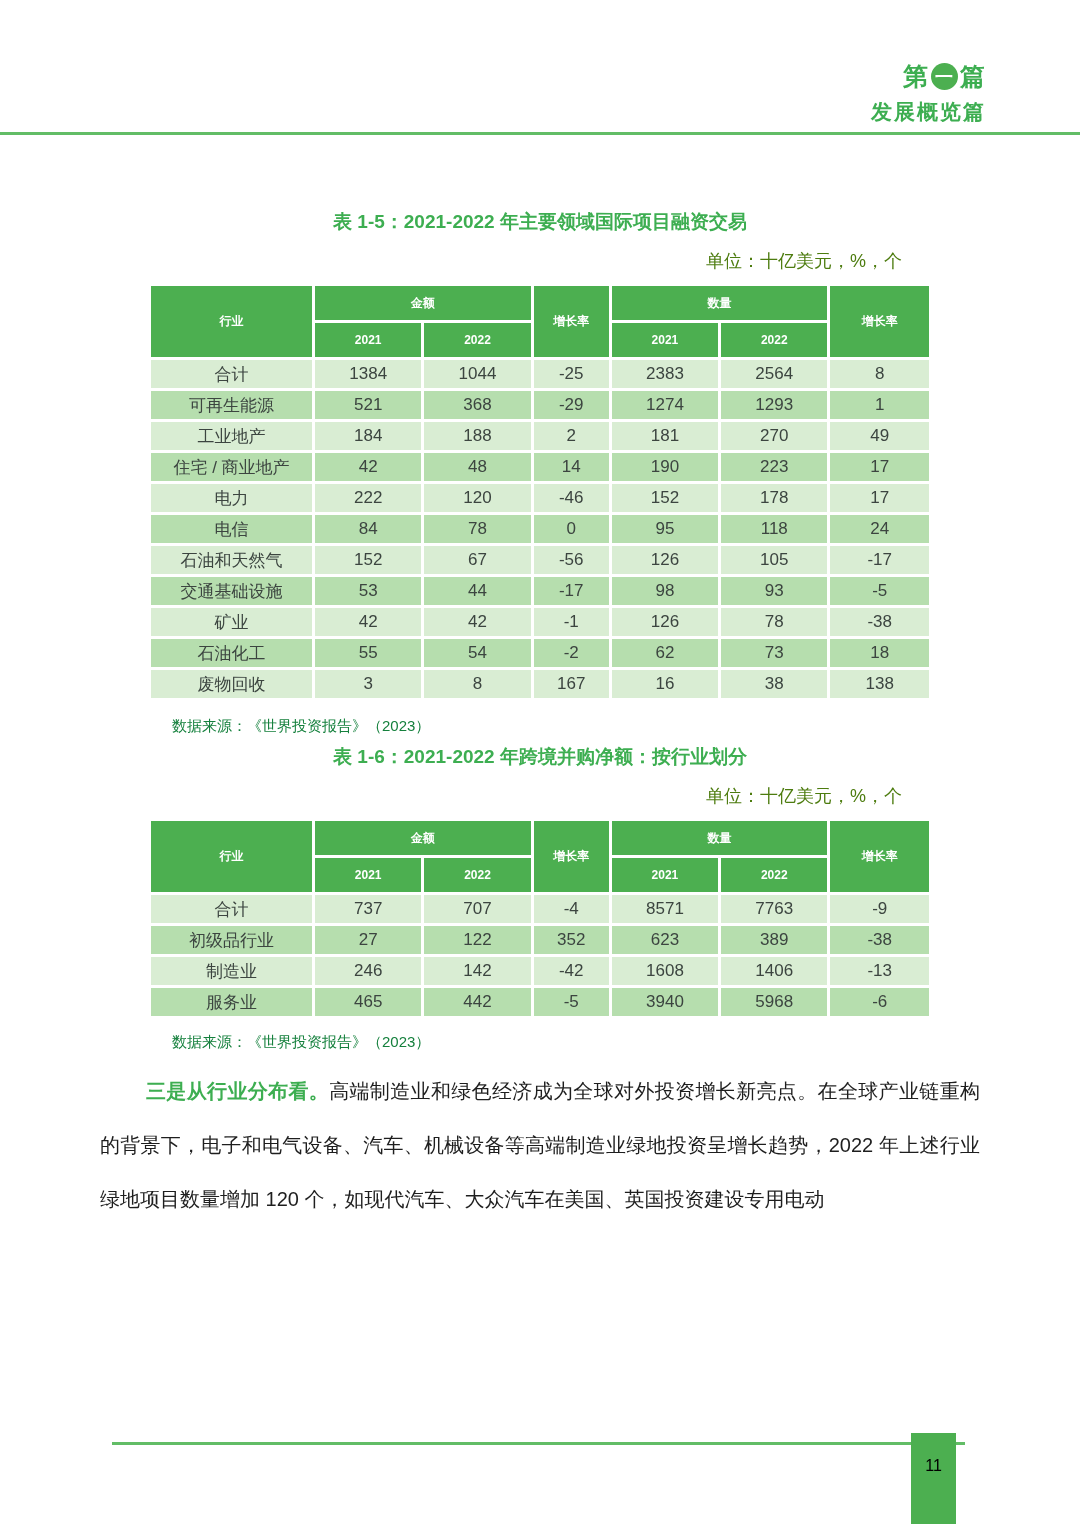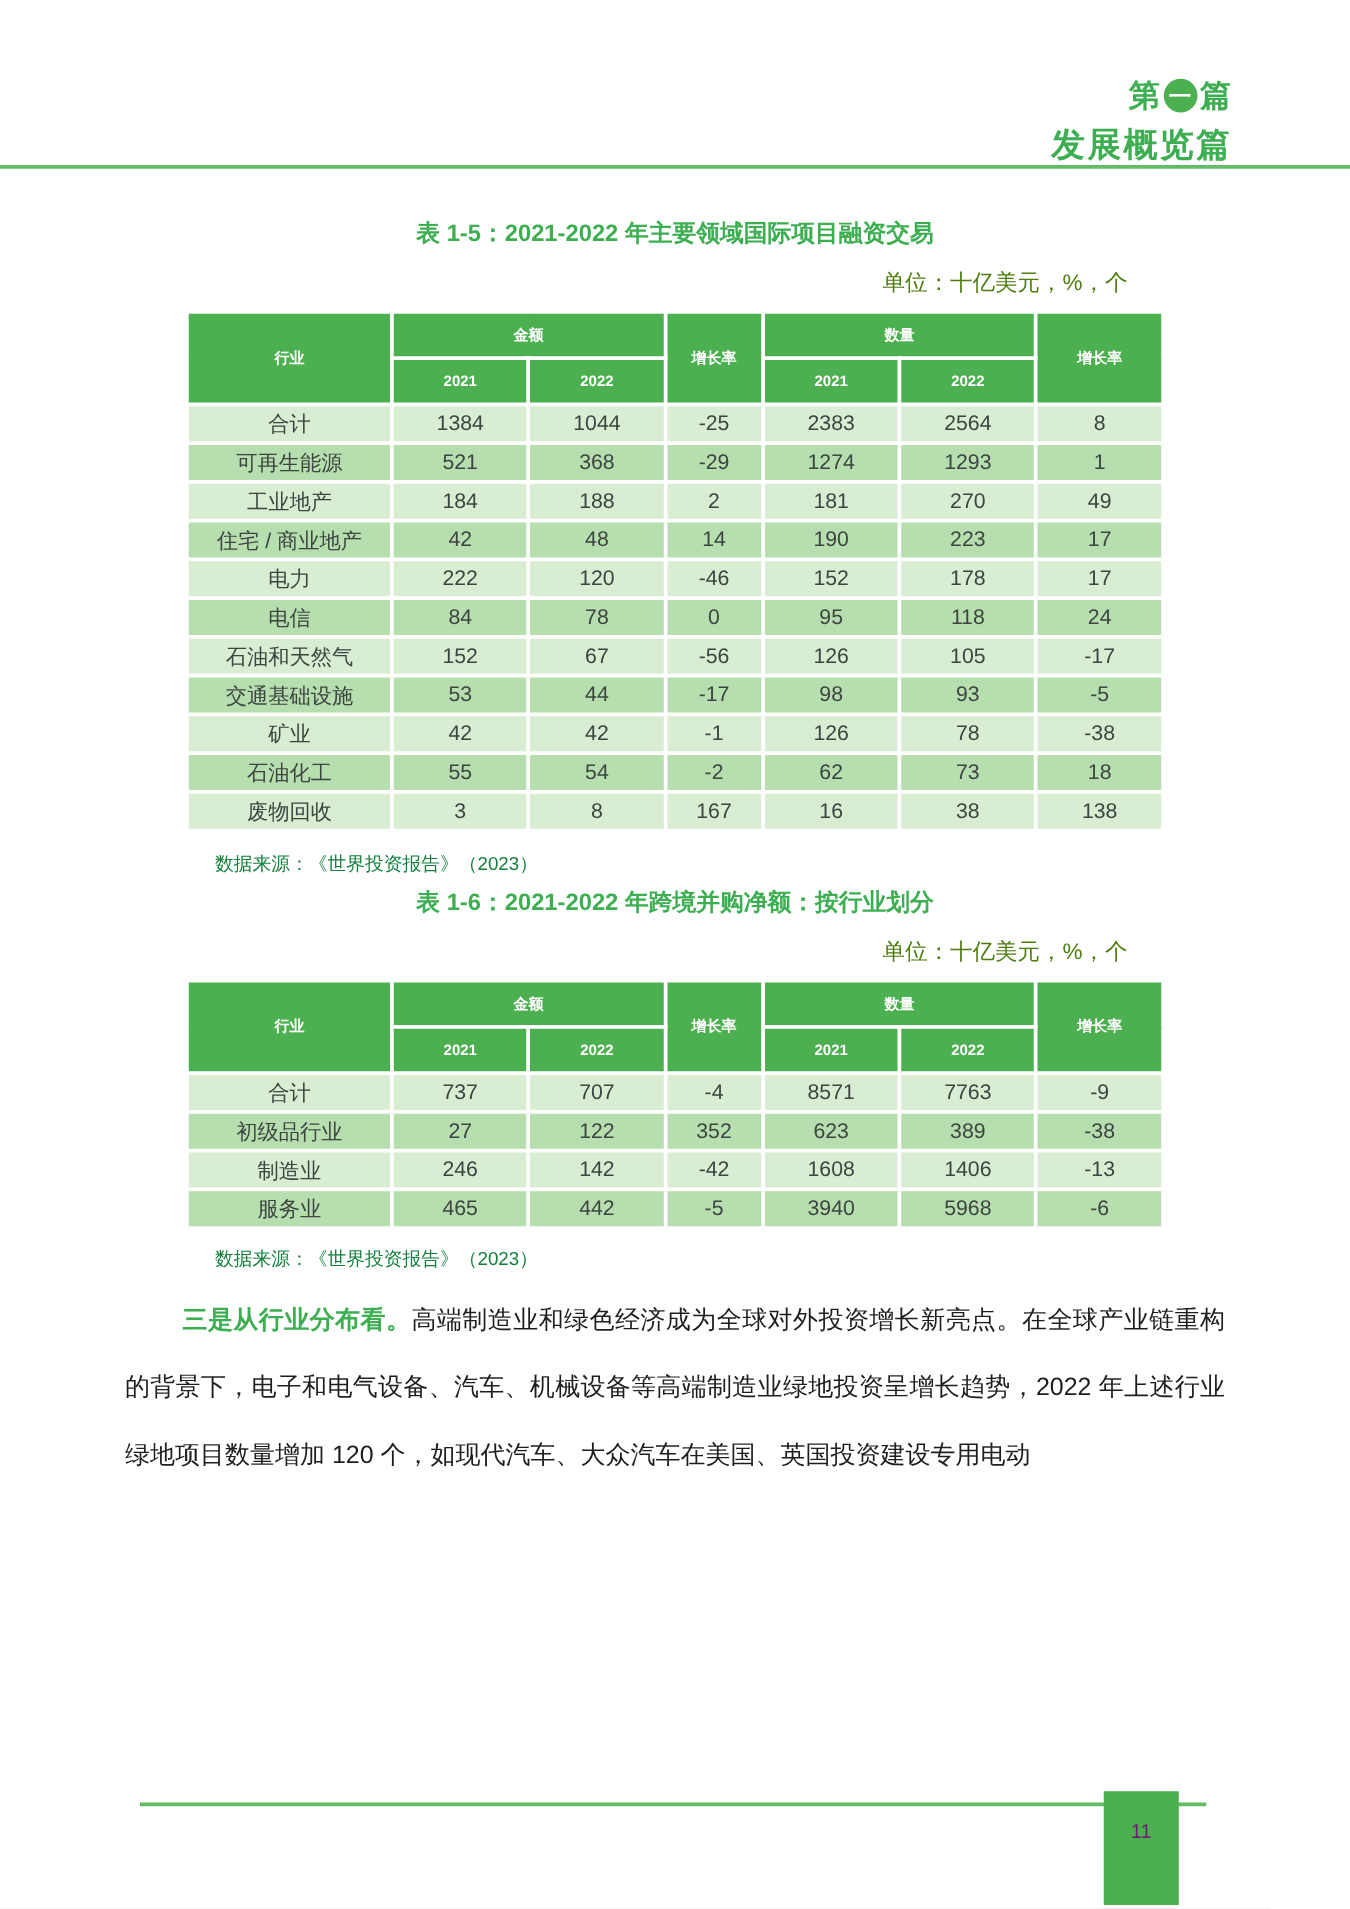"发展概览篇" .hdr-line2 { font-size: 27px -> 21px }
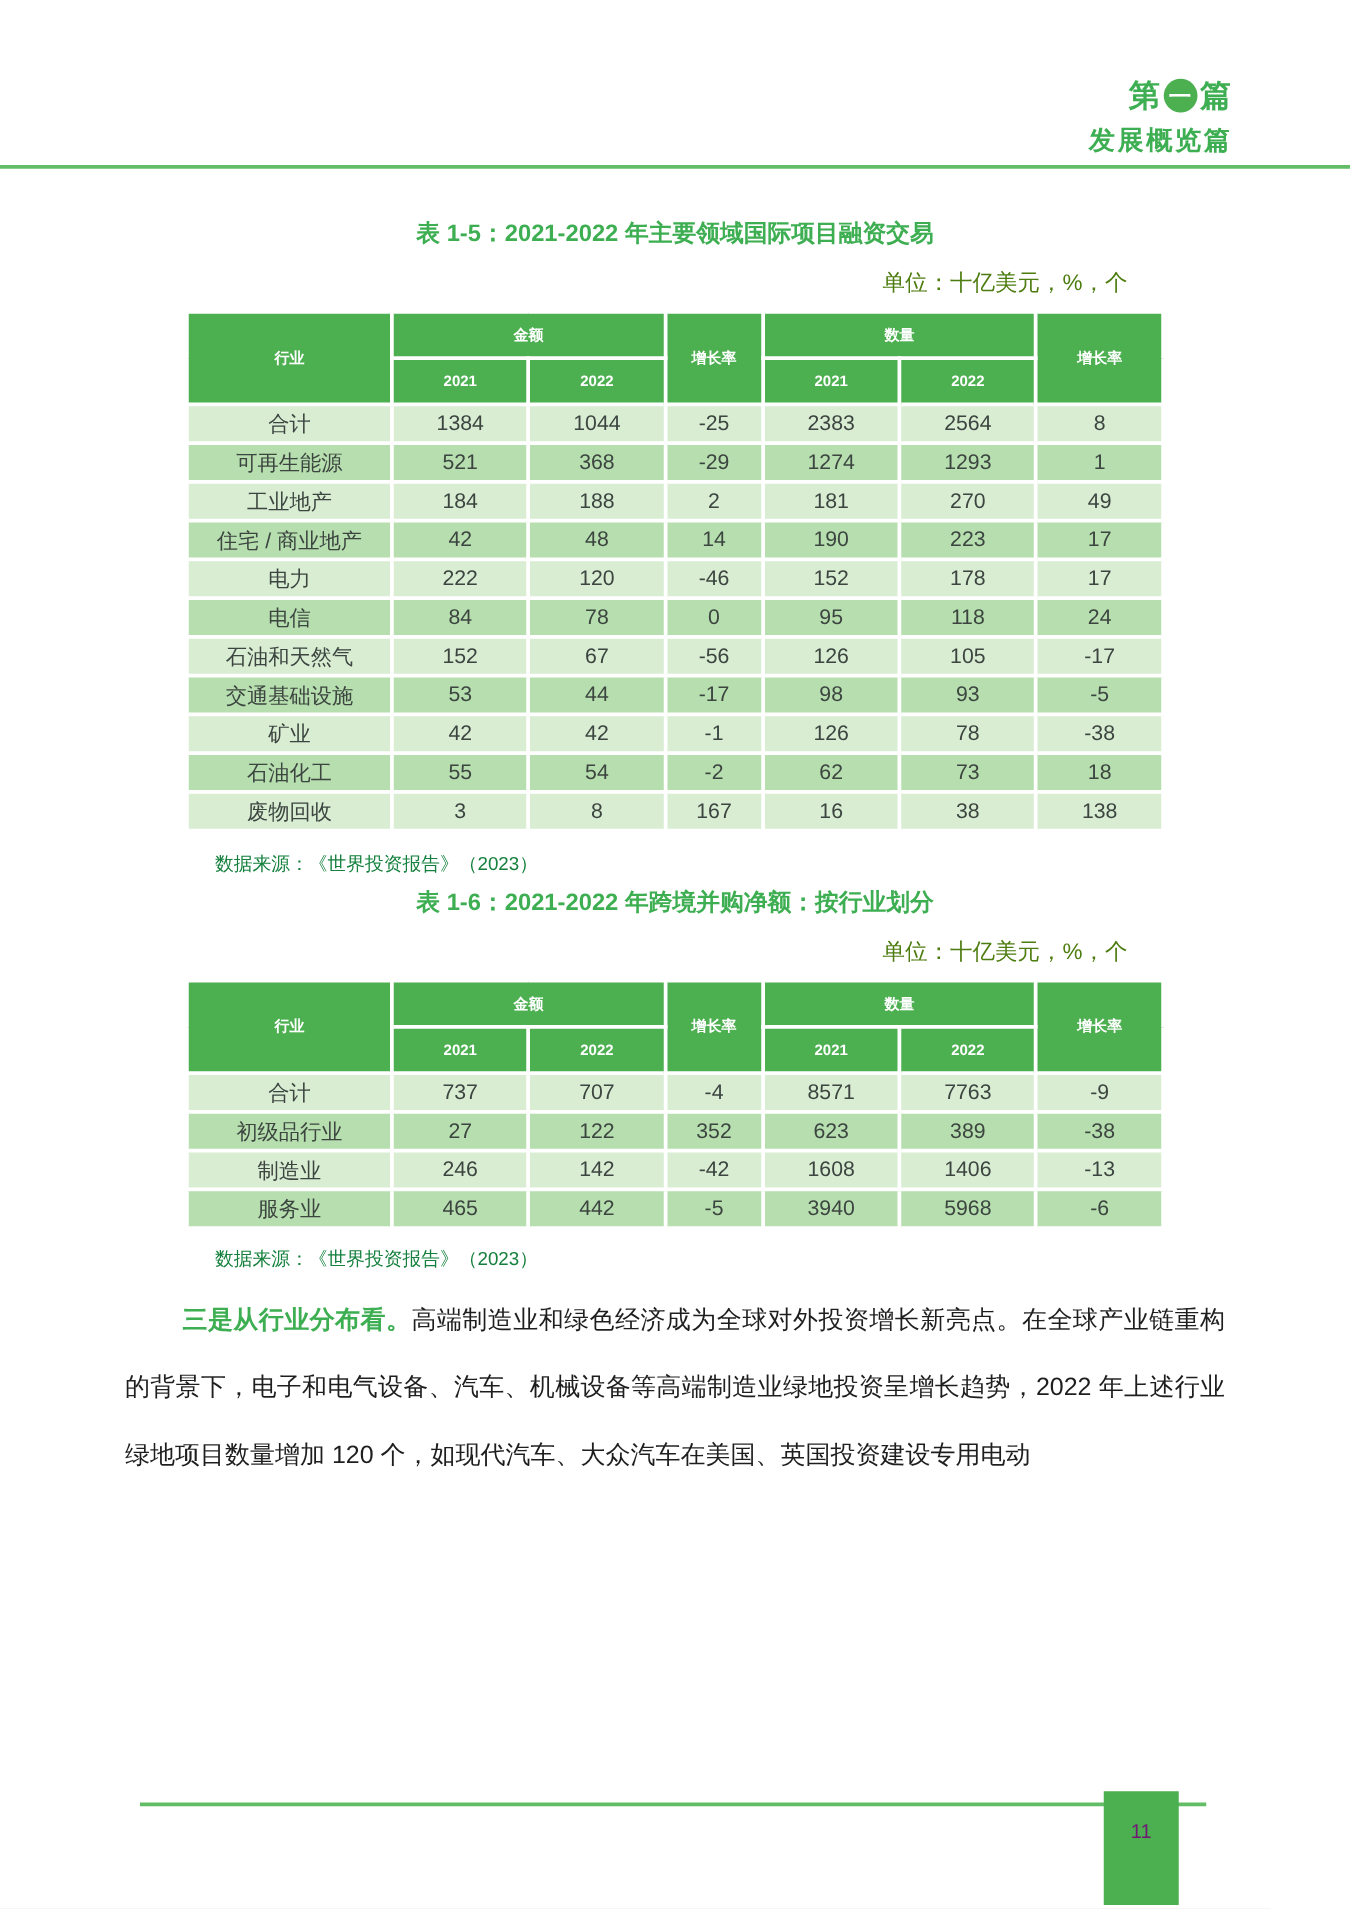"表 1-5：2021-2022 年主要领域国际项目融资交易" .sect-1 .tbl-title { margin-top: 40px -> 75px }
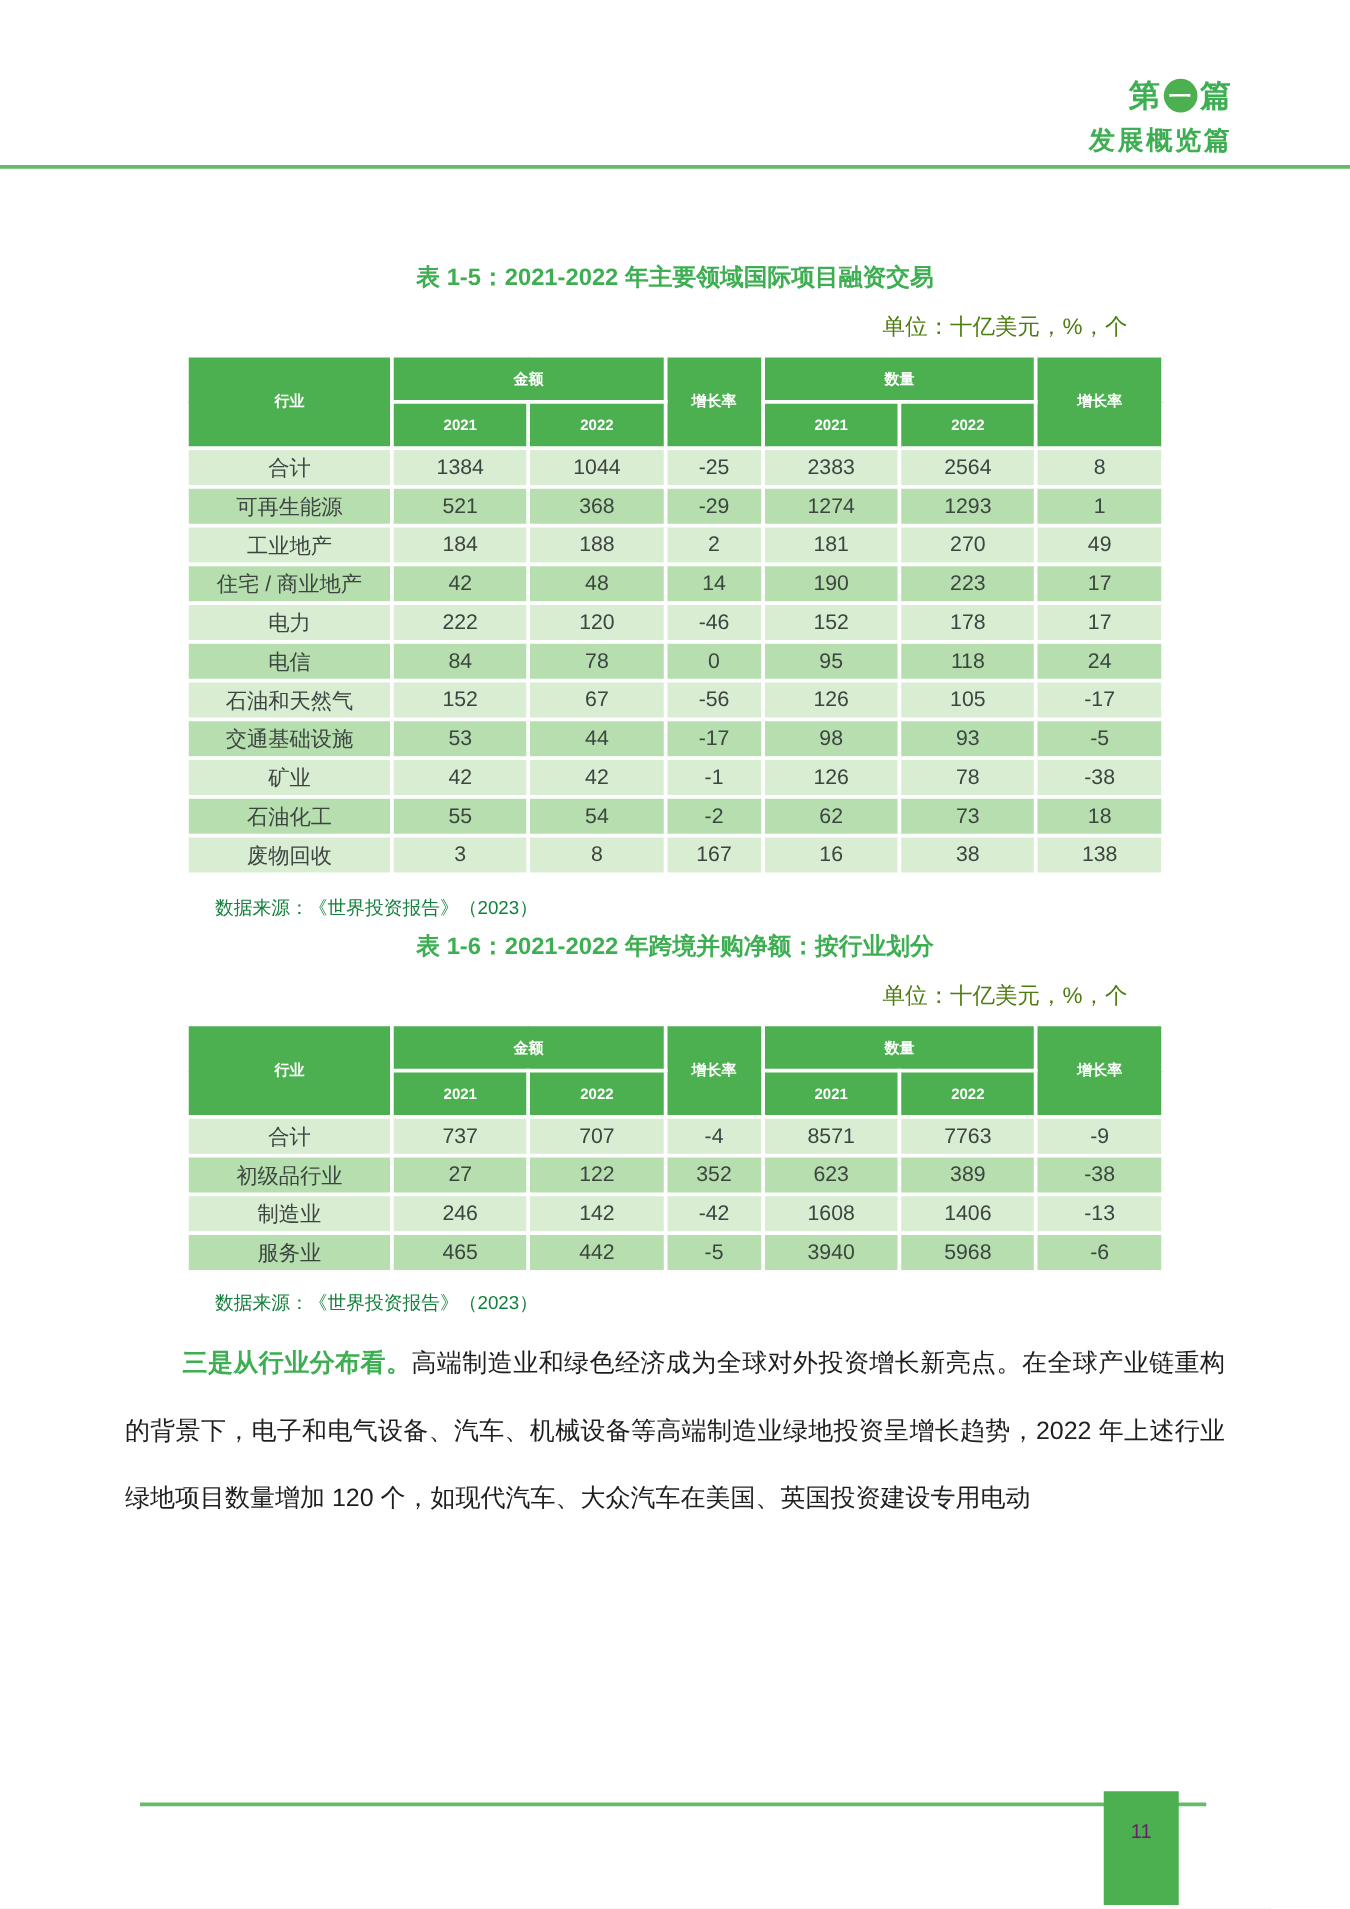"11" .page-tab { color: #701a75 -> #000000; left: 883px -> 911px; width: 60px -> 45px }
